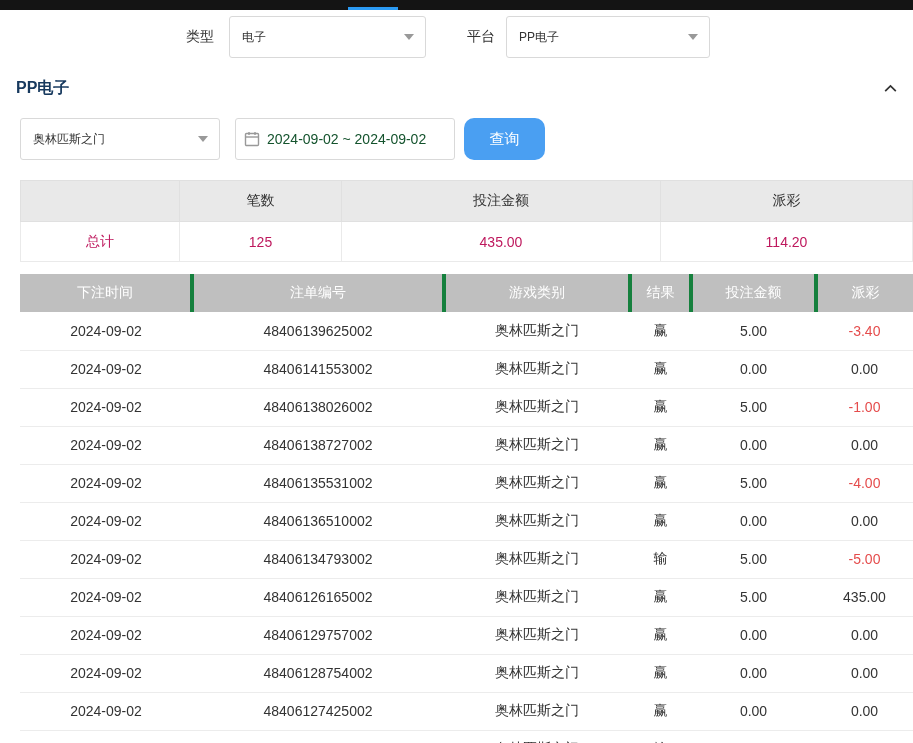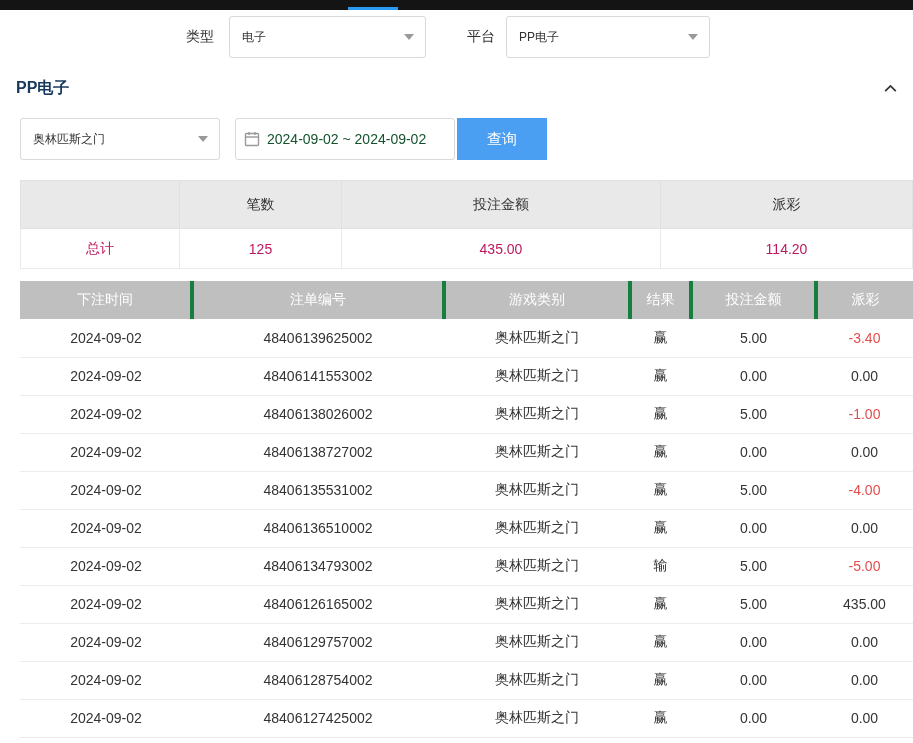"查询" .search-btn { border-radius: 0 -> 10px; margin-left: 2px -> 9px; width: 90px -> 81px }
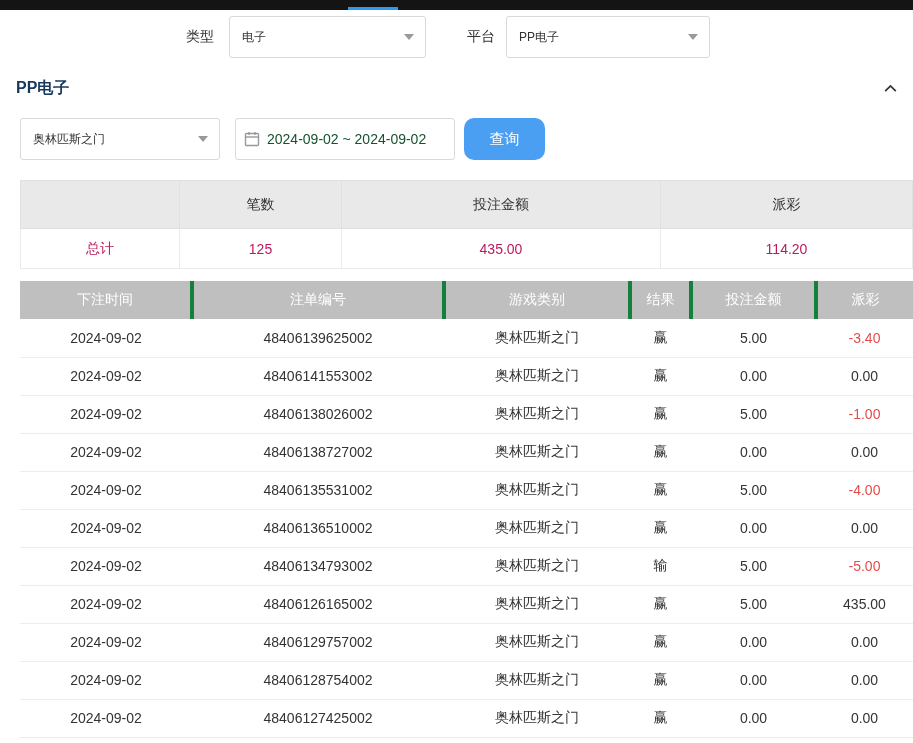"笔数" .summary-table th { height: 48px -> 41px }
